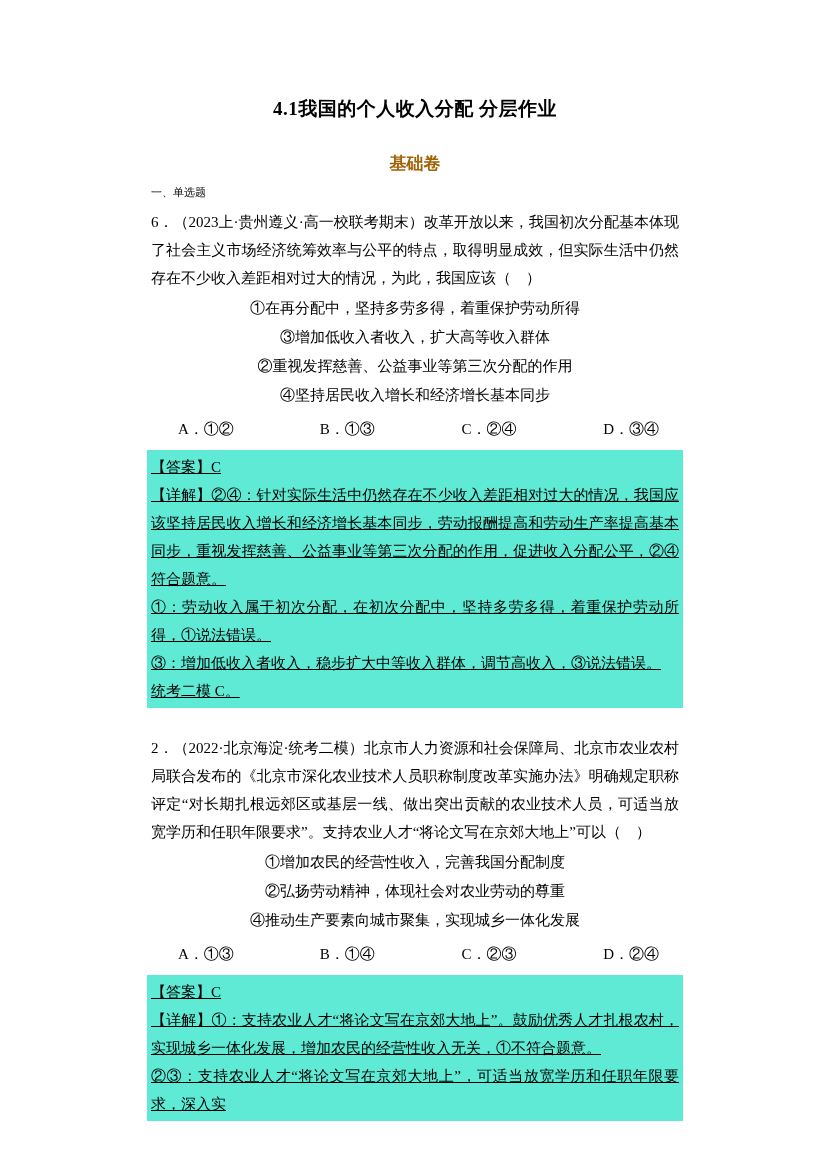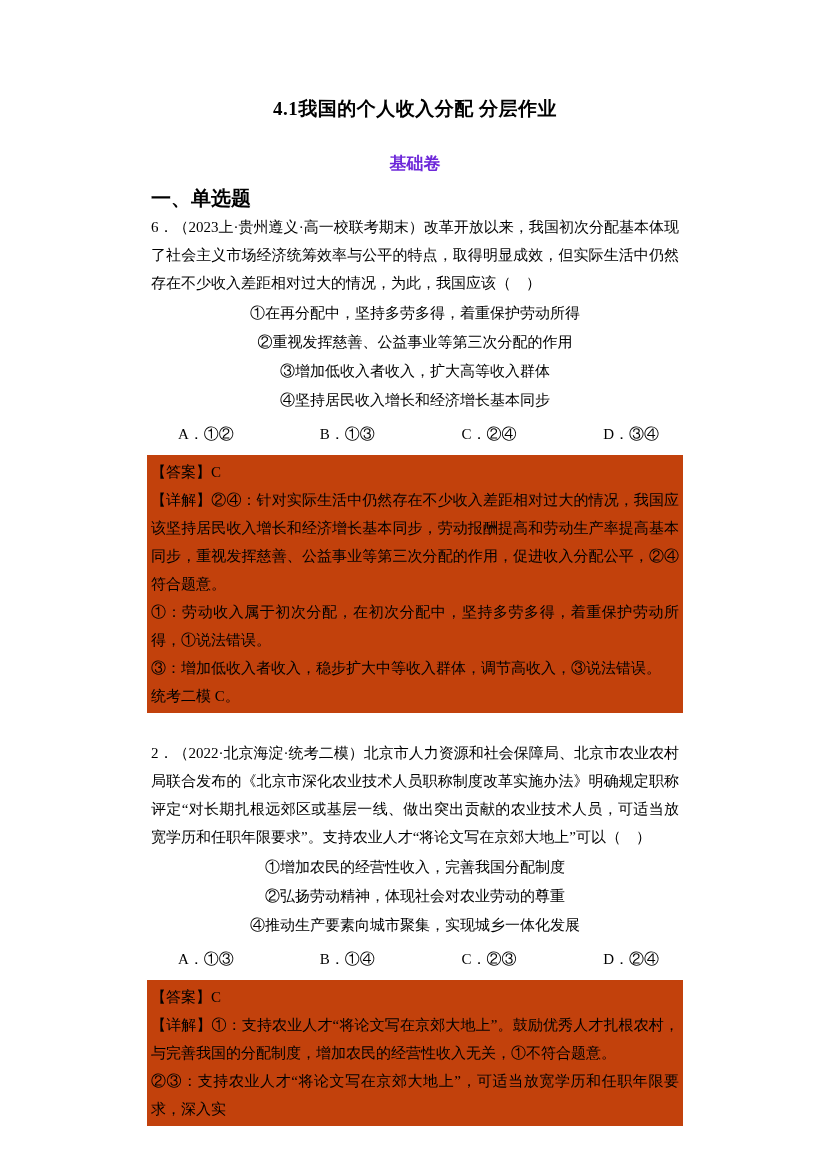"基础卷" .subtitle { color: #6d28d9 -> #a16207 }
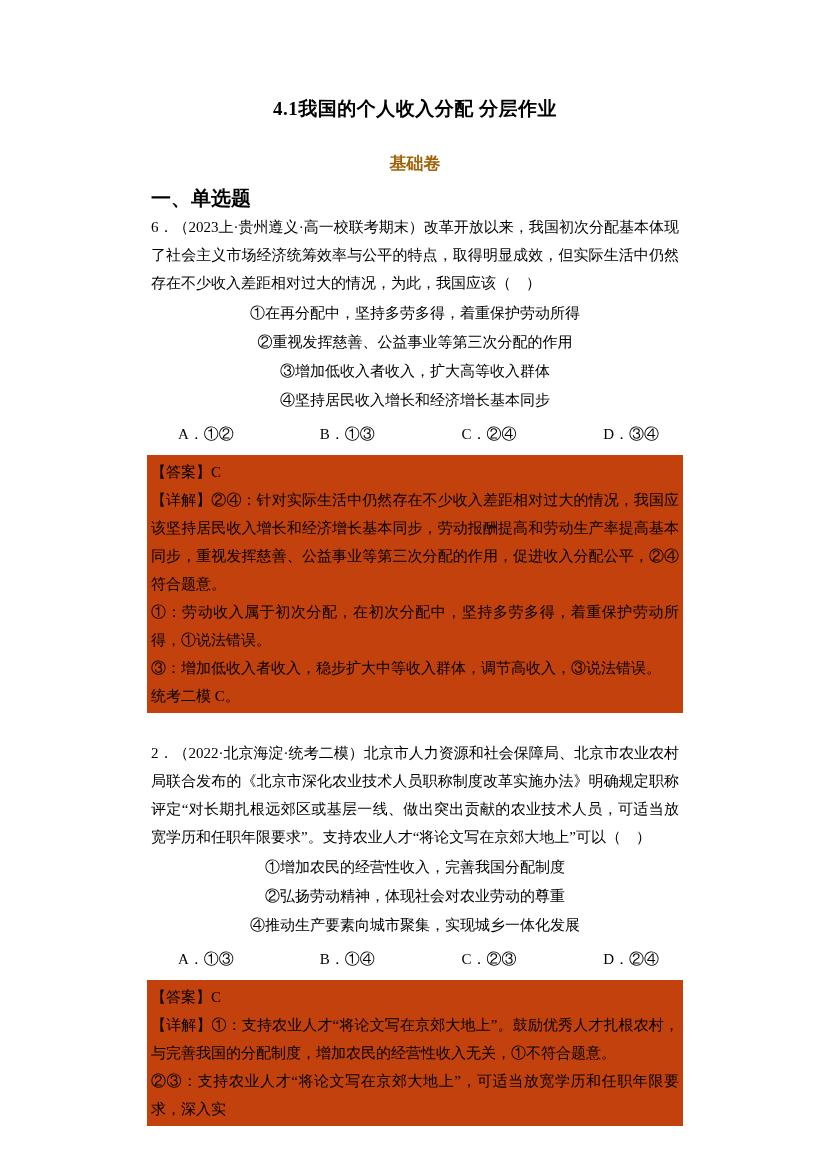"一、单选题" .section-heading { font-size: 20px -> 11px; font-weight: bold -> normal; margin-bottom: 1px -> 8px }
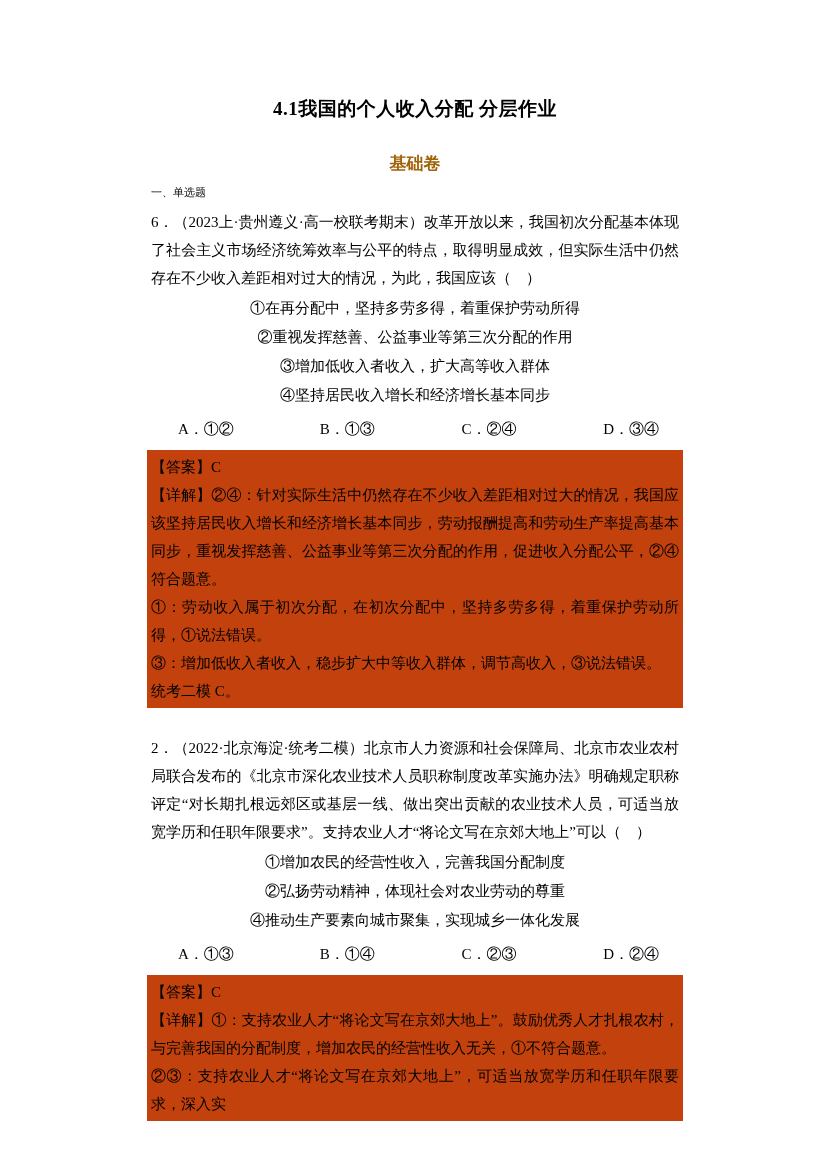"②重视发挥慈善、公益事业等第三次分配的作用" p.option { order: before "③增加低收入者收入，扩大高等收入群体" -> after "③增加低收入者收入，扩大高等收入群体" }
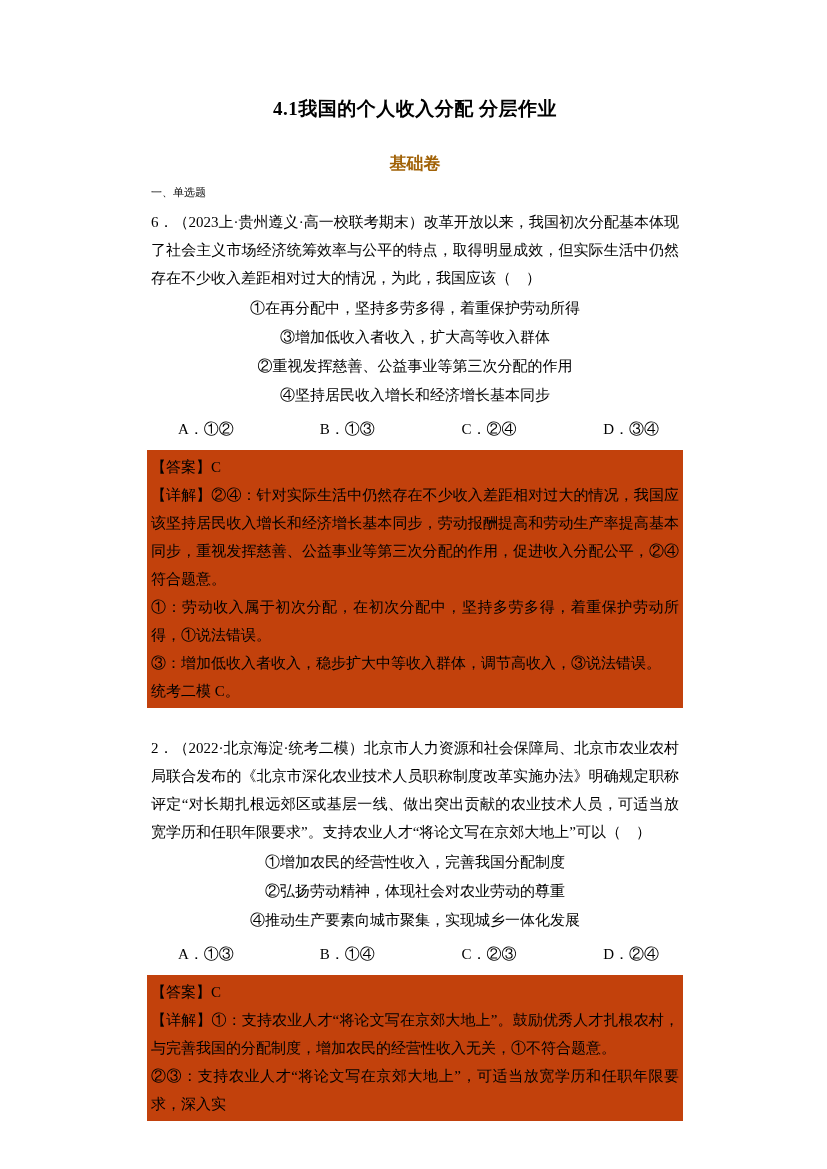"【答案】C" .answer-block { background: #c2410c -> #5eead4; text-decoration: none -> underline }
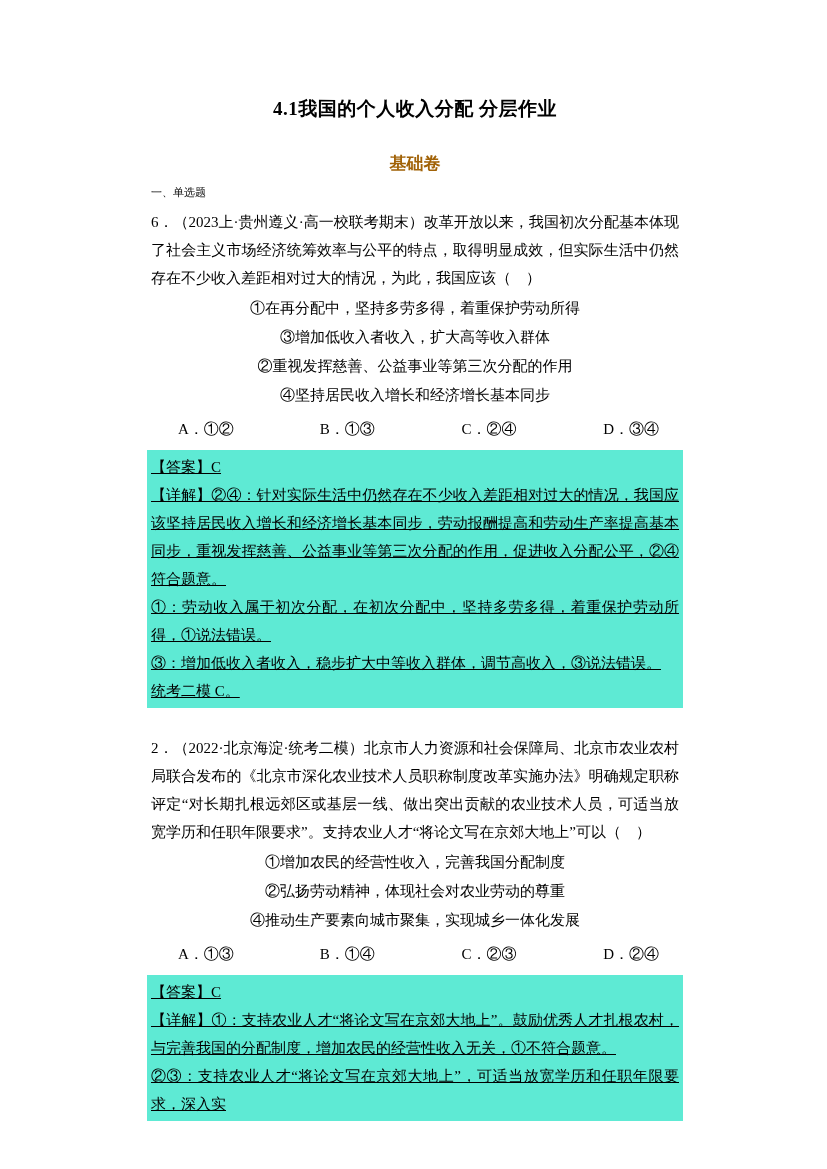"【详解】①：支持农业人才“将论文写在京郊大地上”。鼓励优秀人才扎根农村，与完善我" p.analysis { text: 与完善我国的分配制度 -> 实现城乡一体化发展 }
